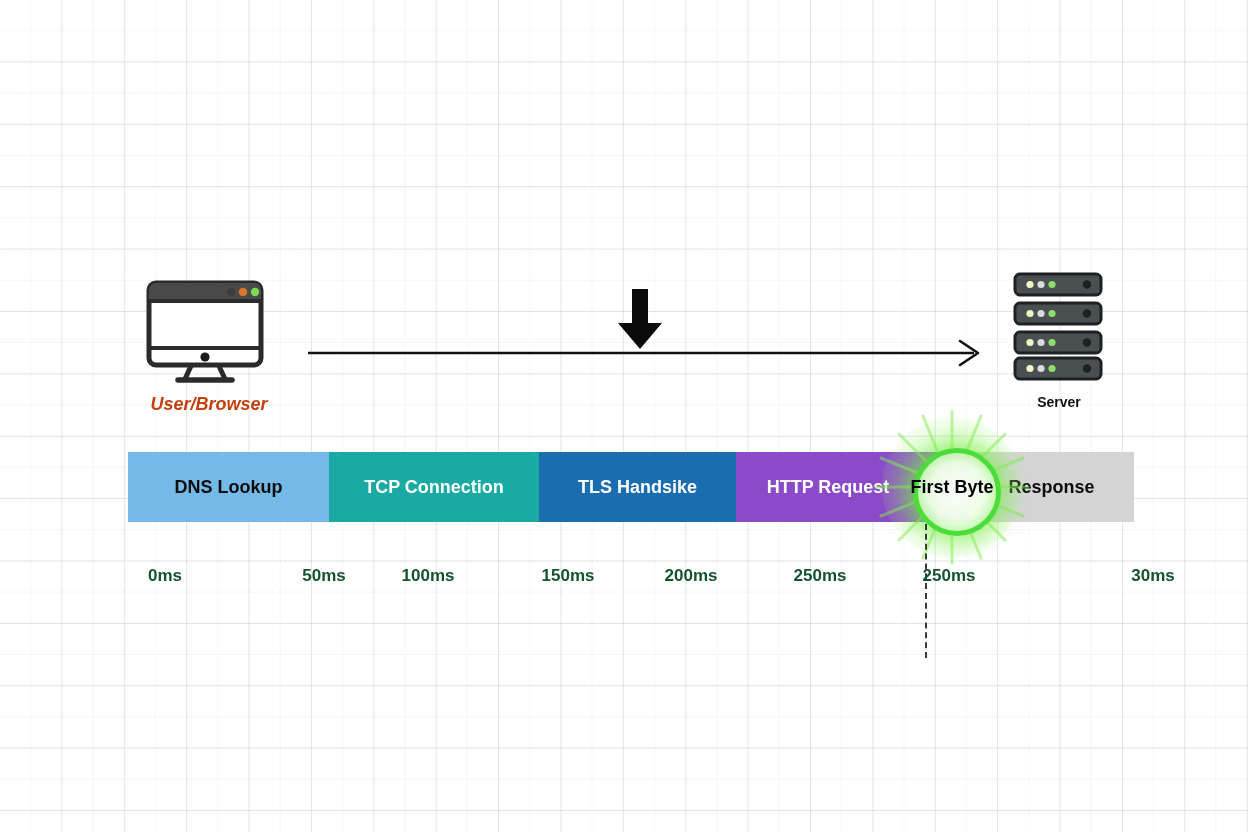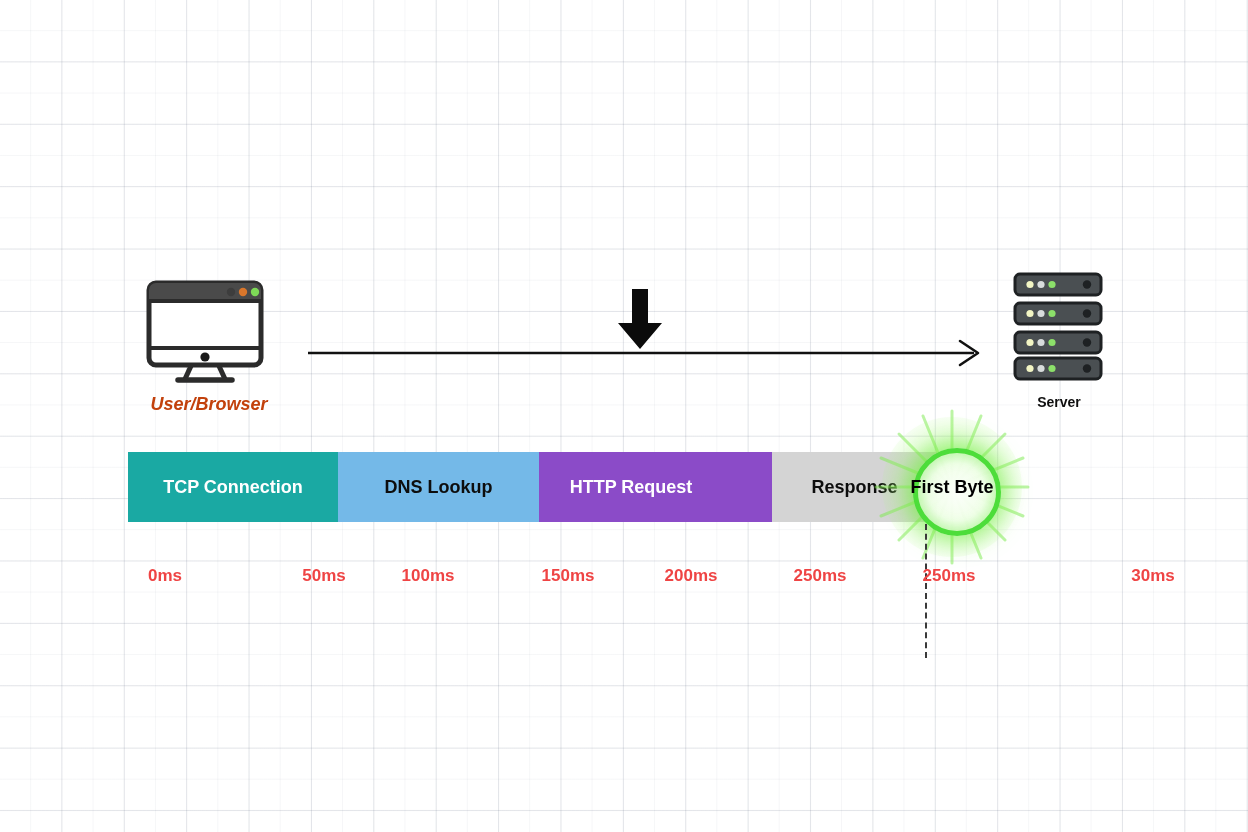"TCP Connection" div.seg { order: before "DNS Lookup" -> after "DNS Lookup" }
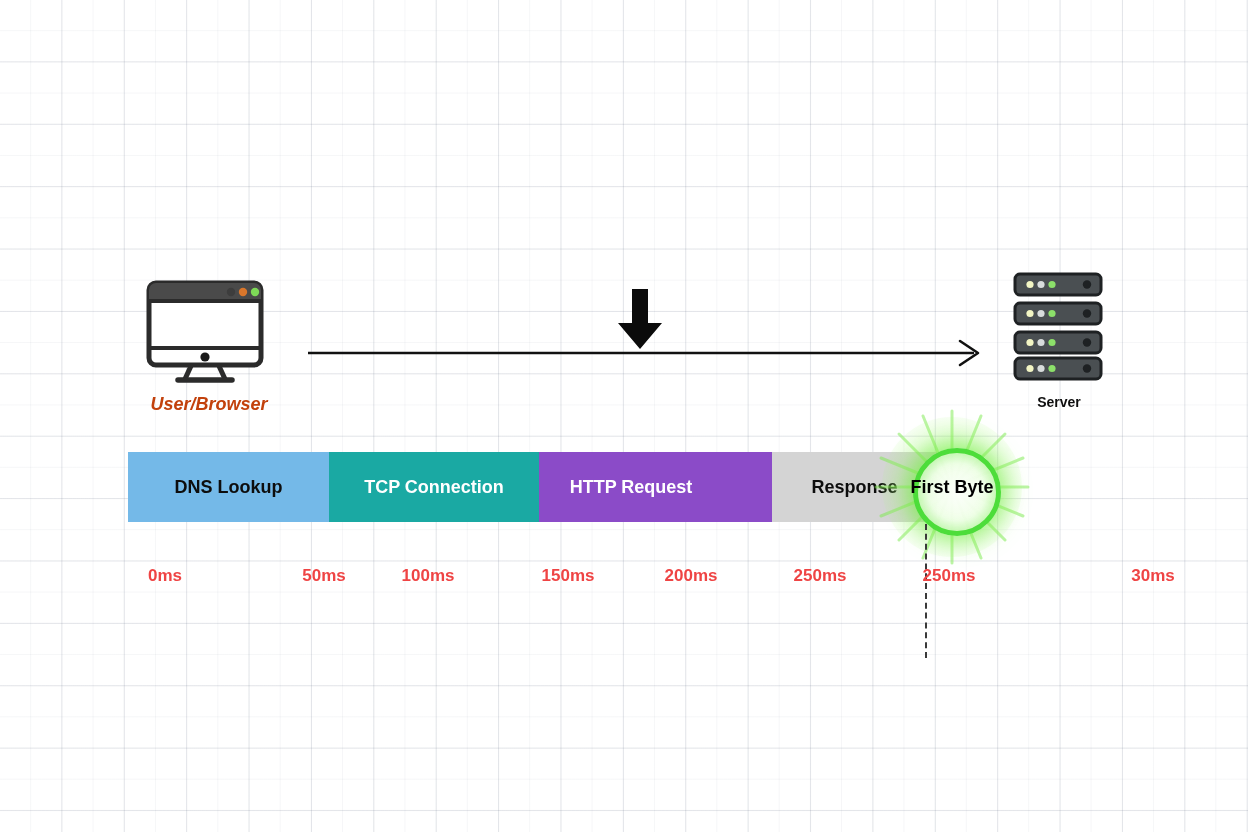"TLS Handsike" div.seg { html: none -> <div>TLS Handsike</div> }
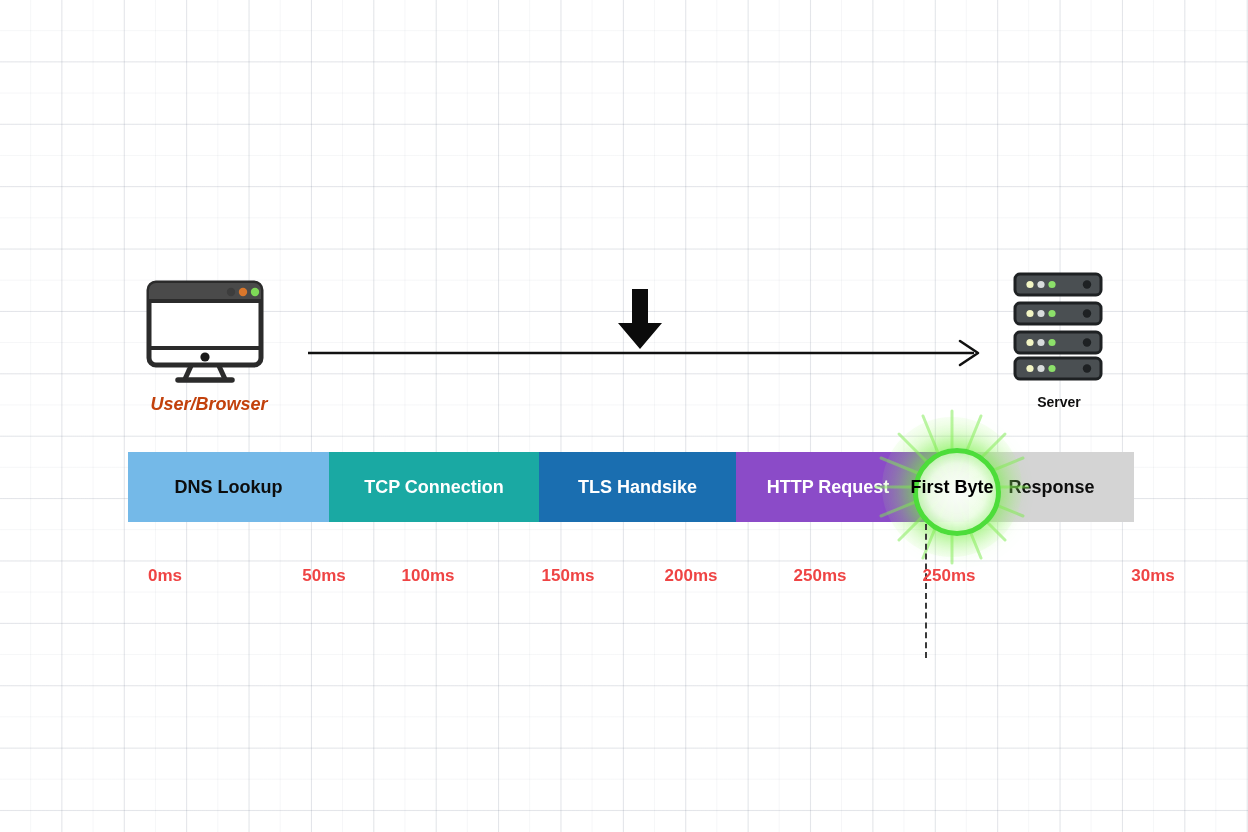"0ms" .tick { color: #ef4444 -> #14532d }
